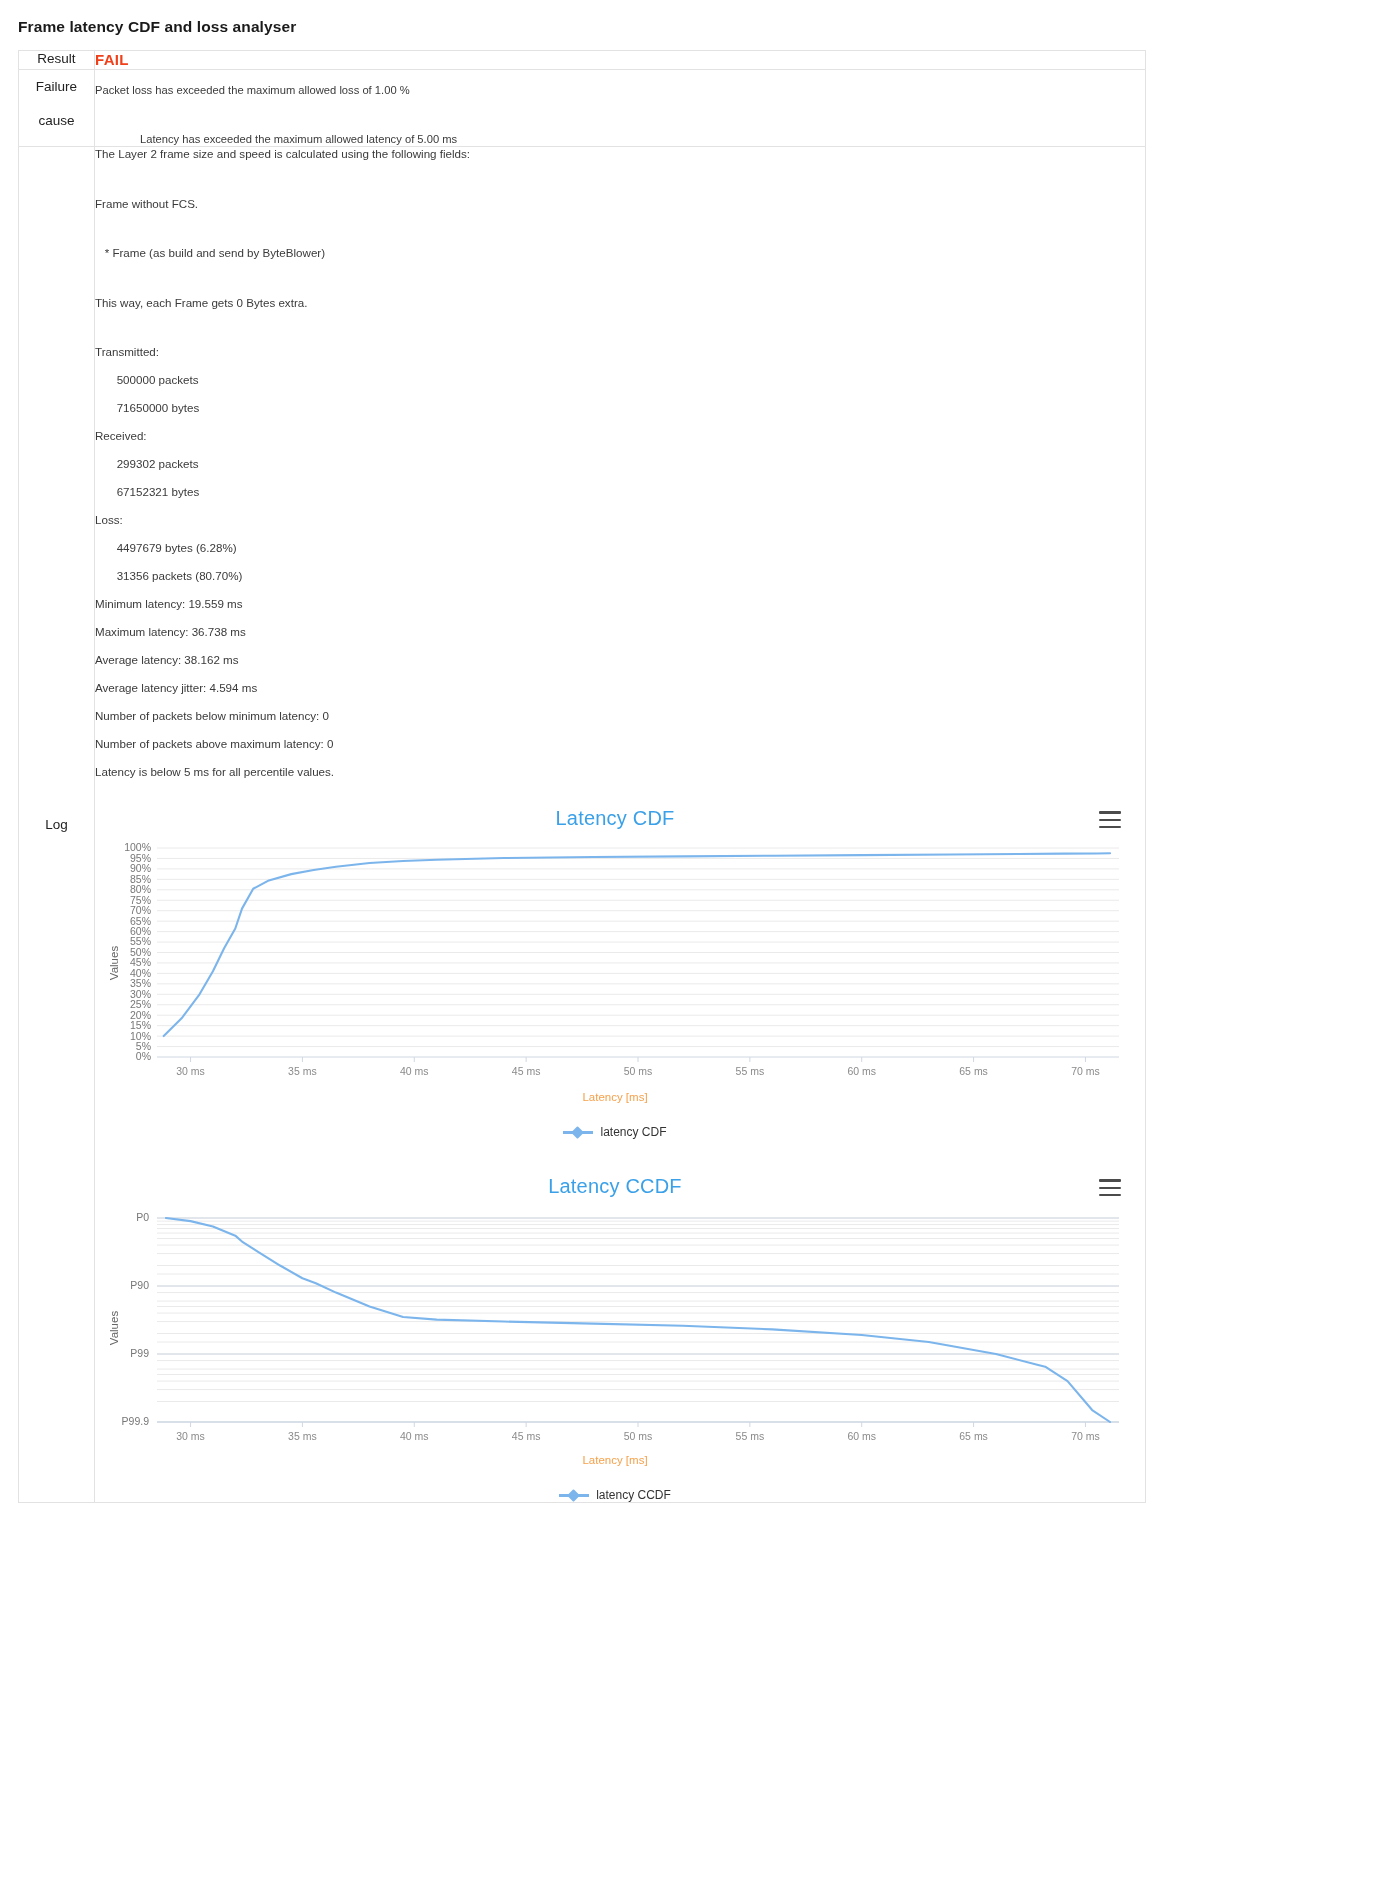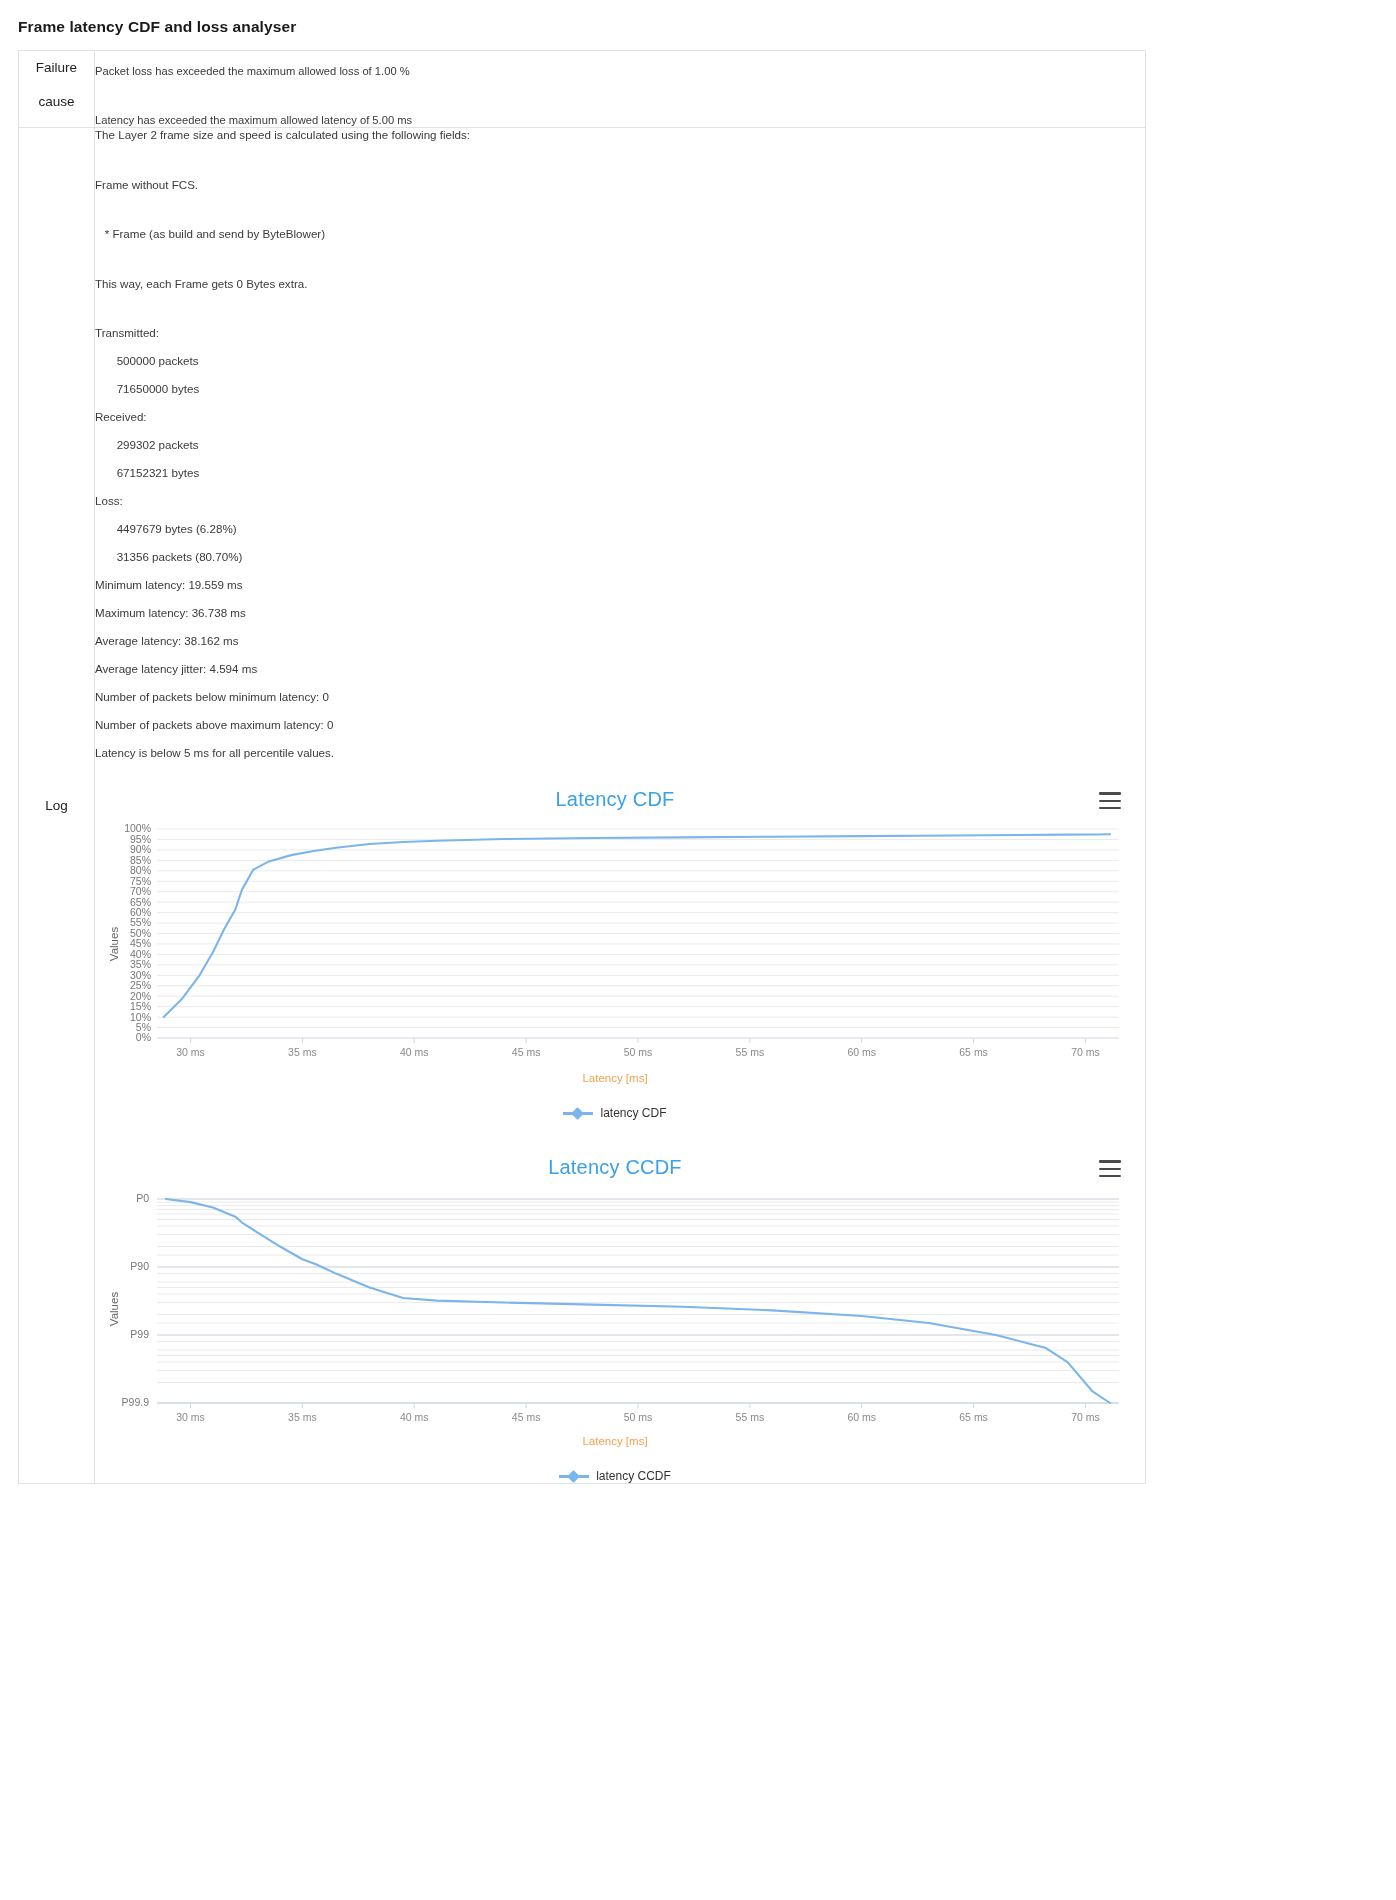"Result" tr { html: none -> <tr> <td>Result</td> <td> <span>FAIL</span> </td> </tr> }
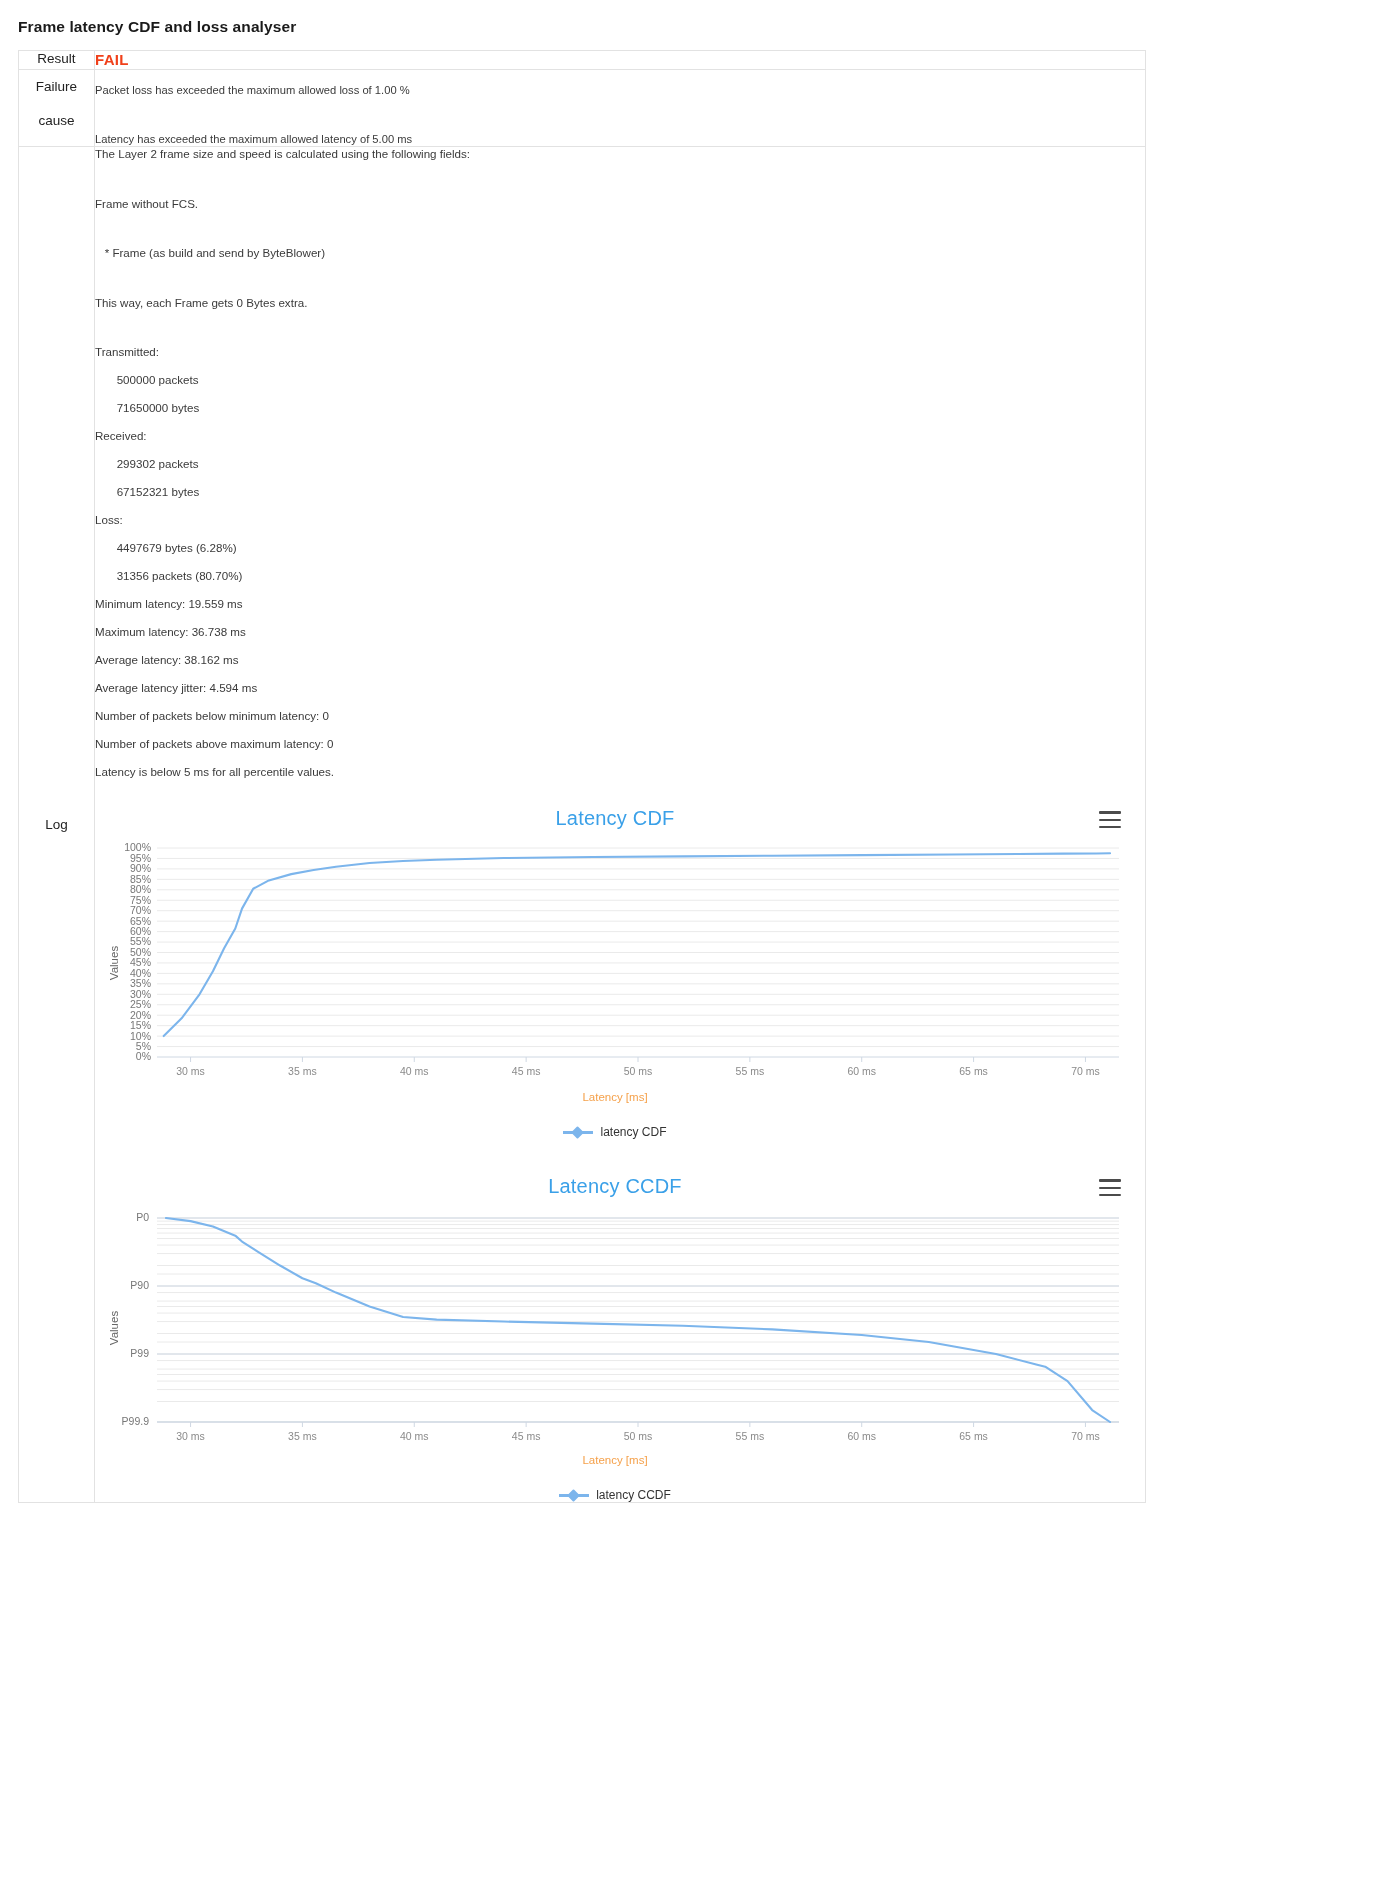"Latency has exceeded the maximum" .cause-line + .cause-line { margin-left: none -> 45px }
